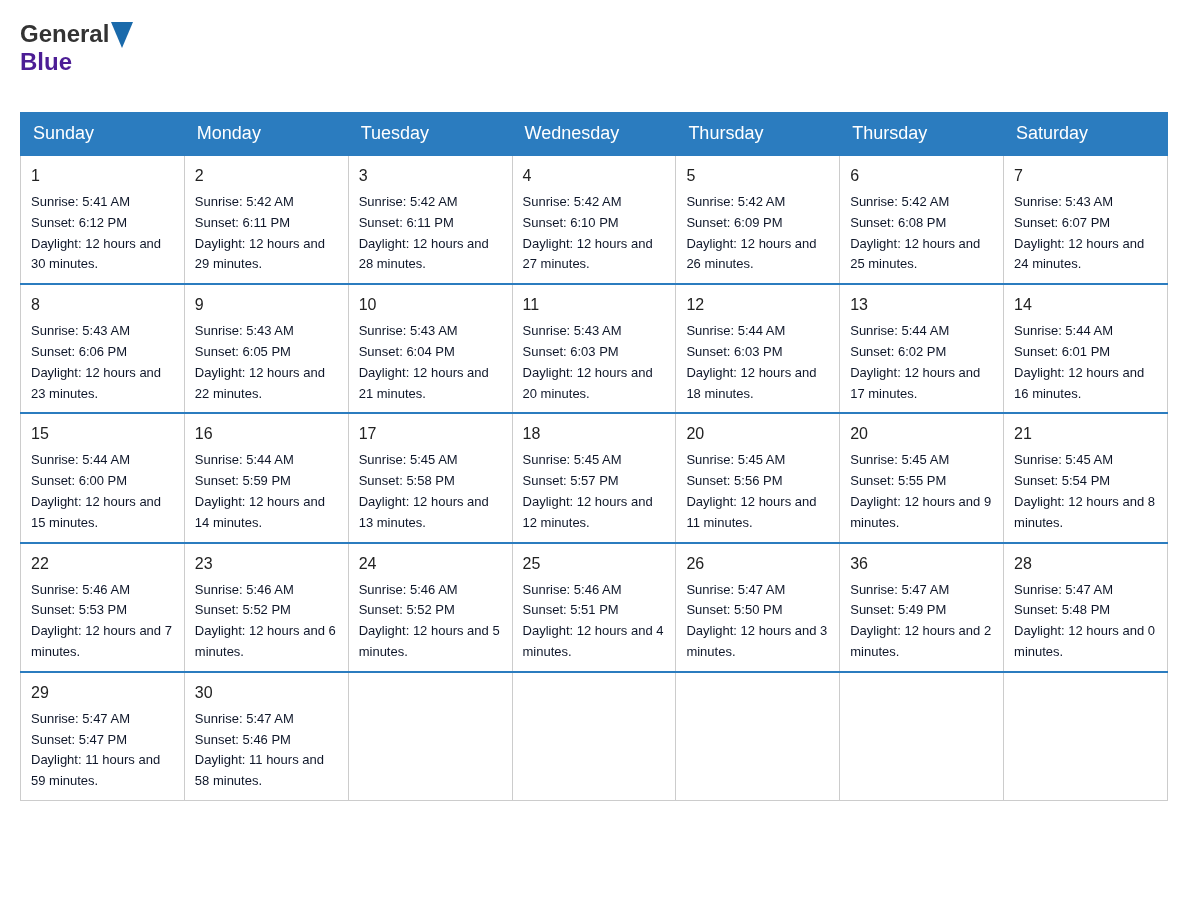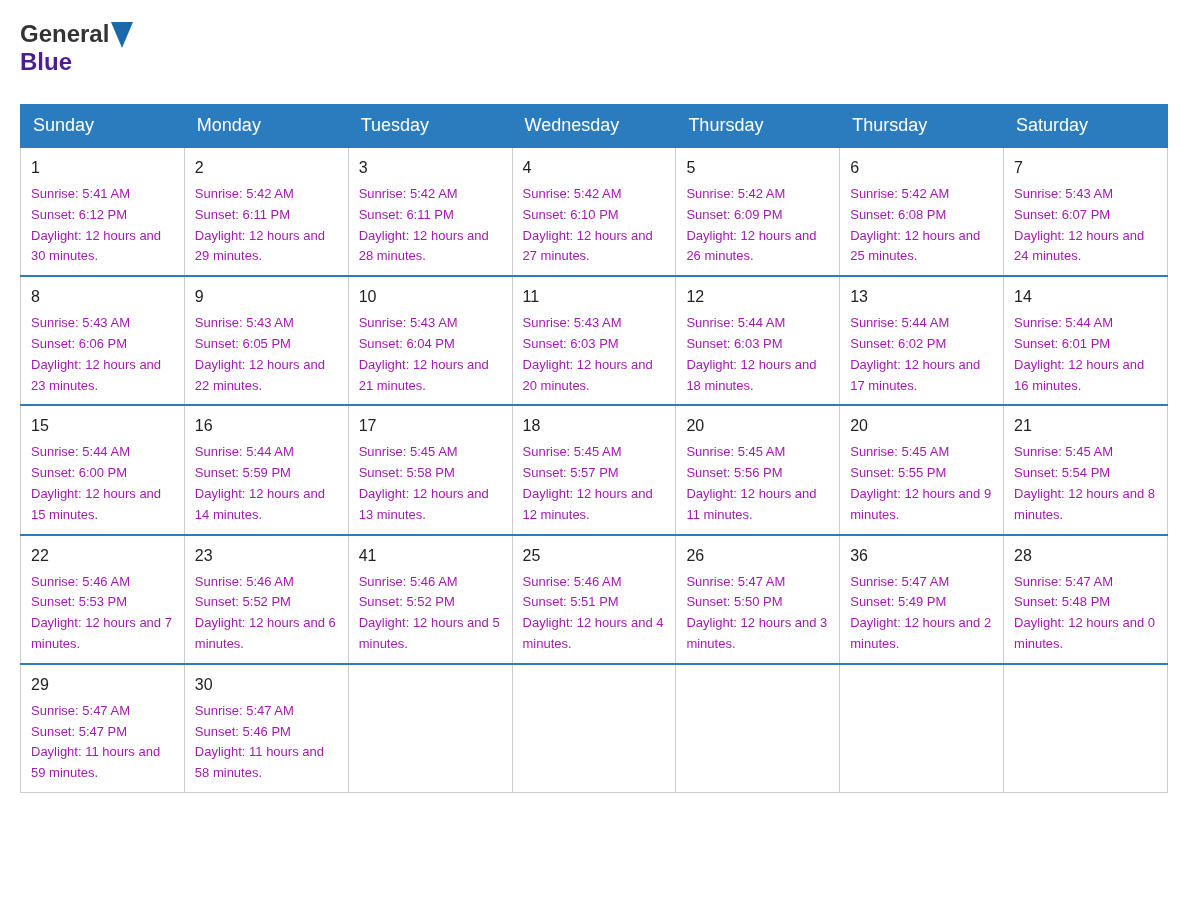"General" .header { margin-bottom: 28px -> 36px }
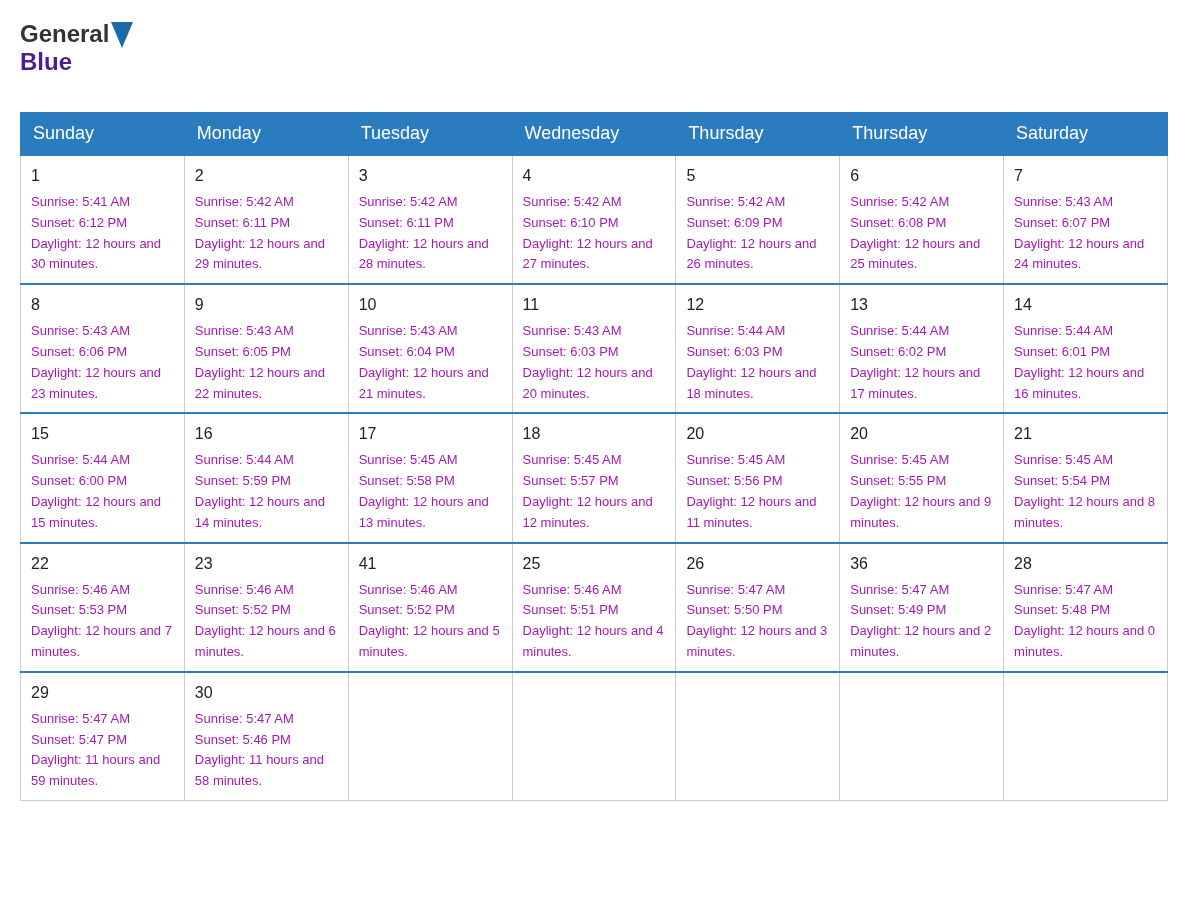"Sunrise: 5:41 AM" .day-info { color: #a21caf -> #0f172a }
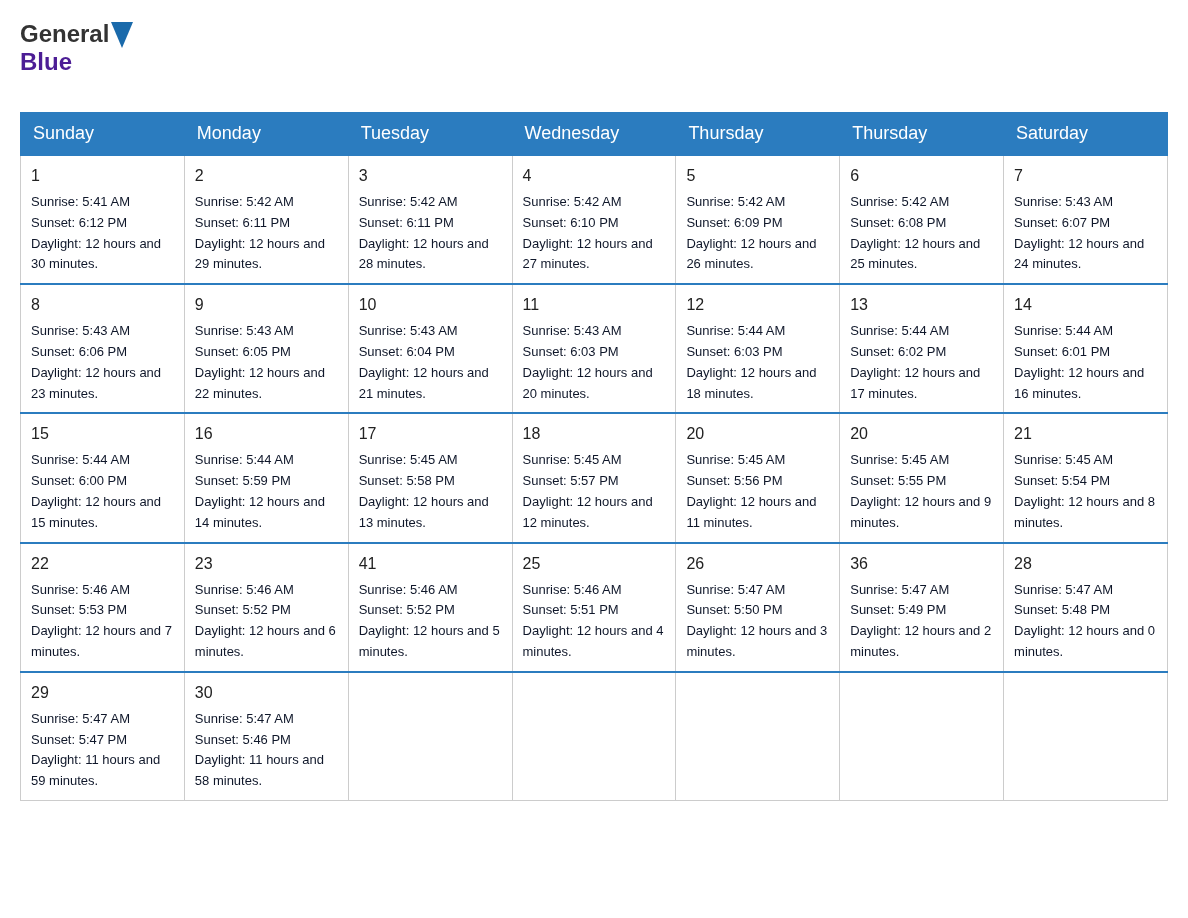"41" span.day-number { text: 41 -> 24 }
